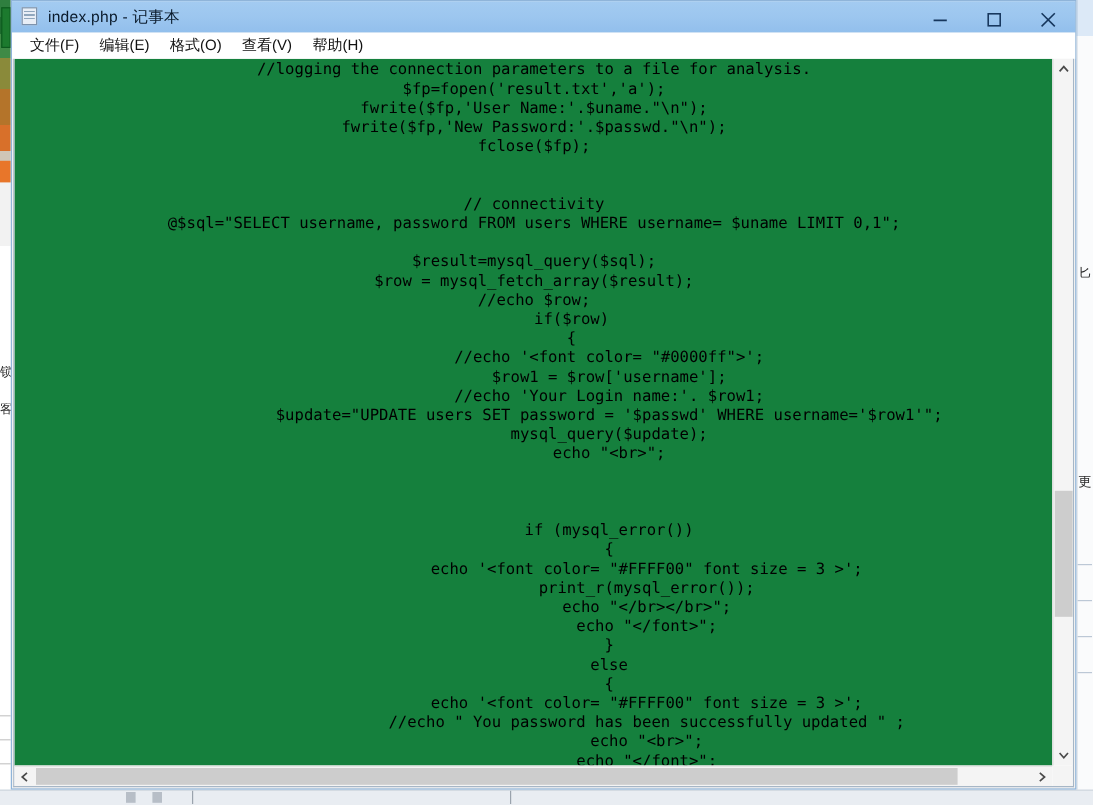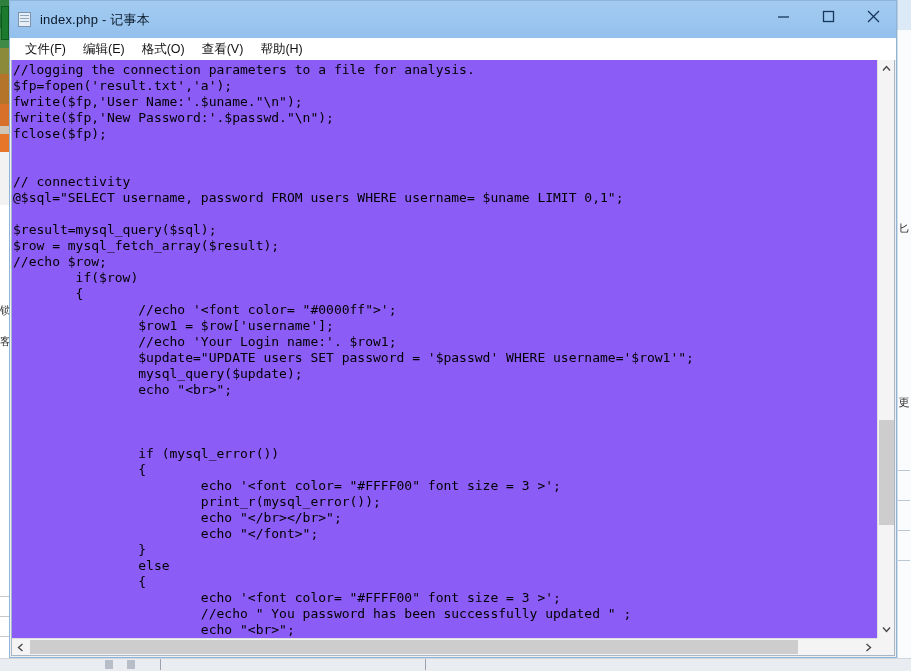"index.php - 记事本" #title-bar { height: 37px -> 26px }
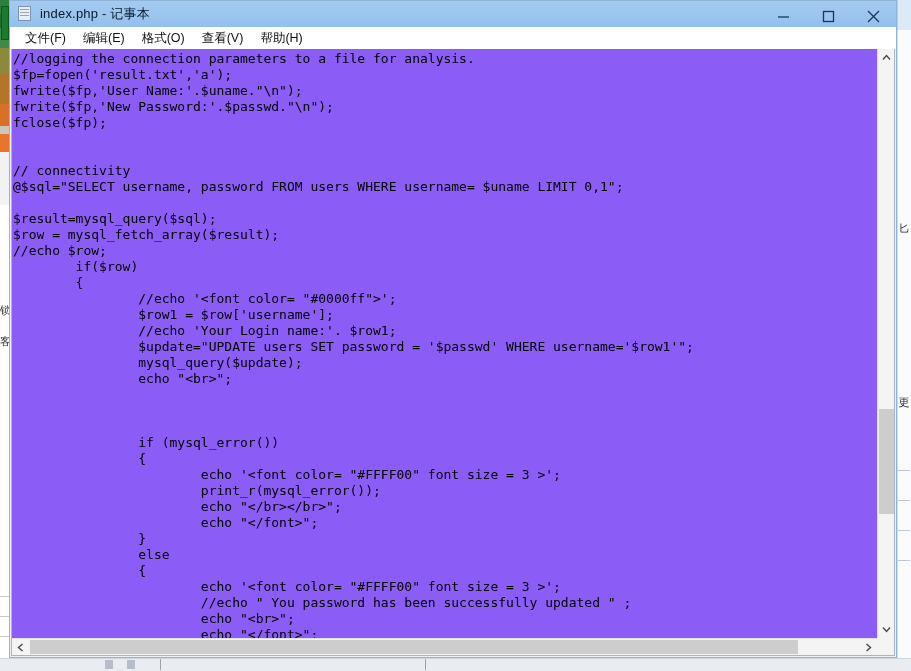"//logging the connection parameters to" #text-area { background: #8b5cf6 -> #15803d; text-align: none -> center }
